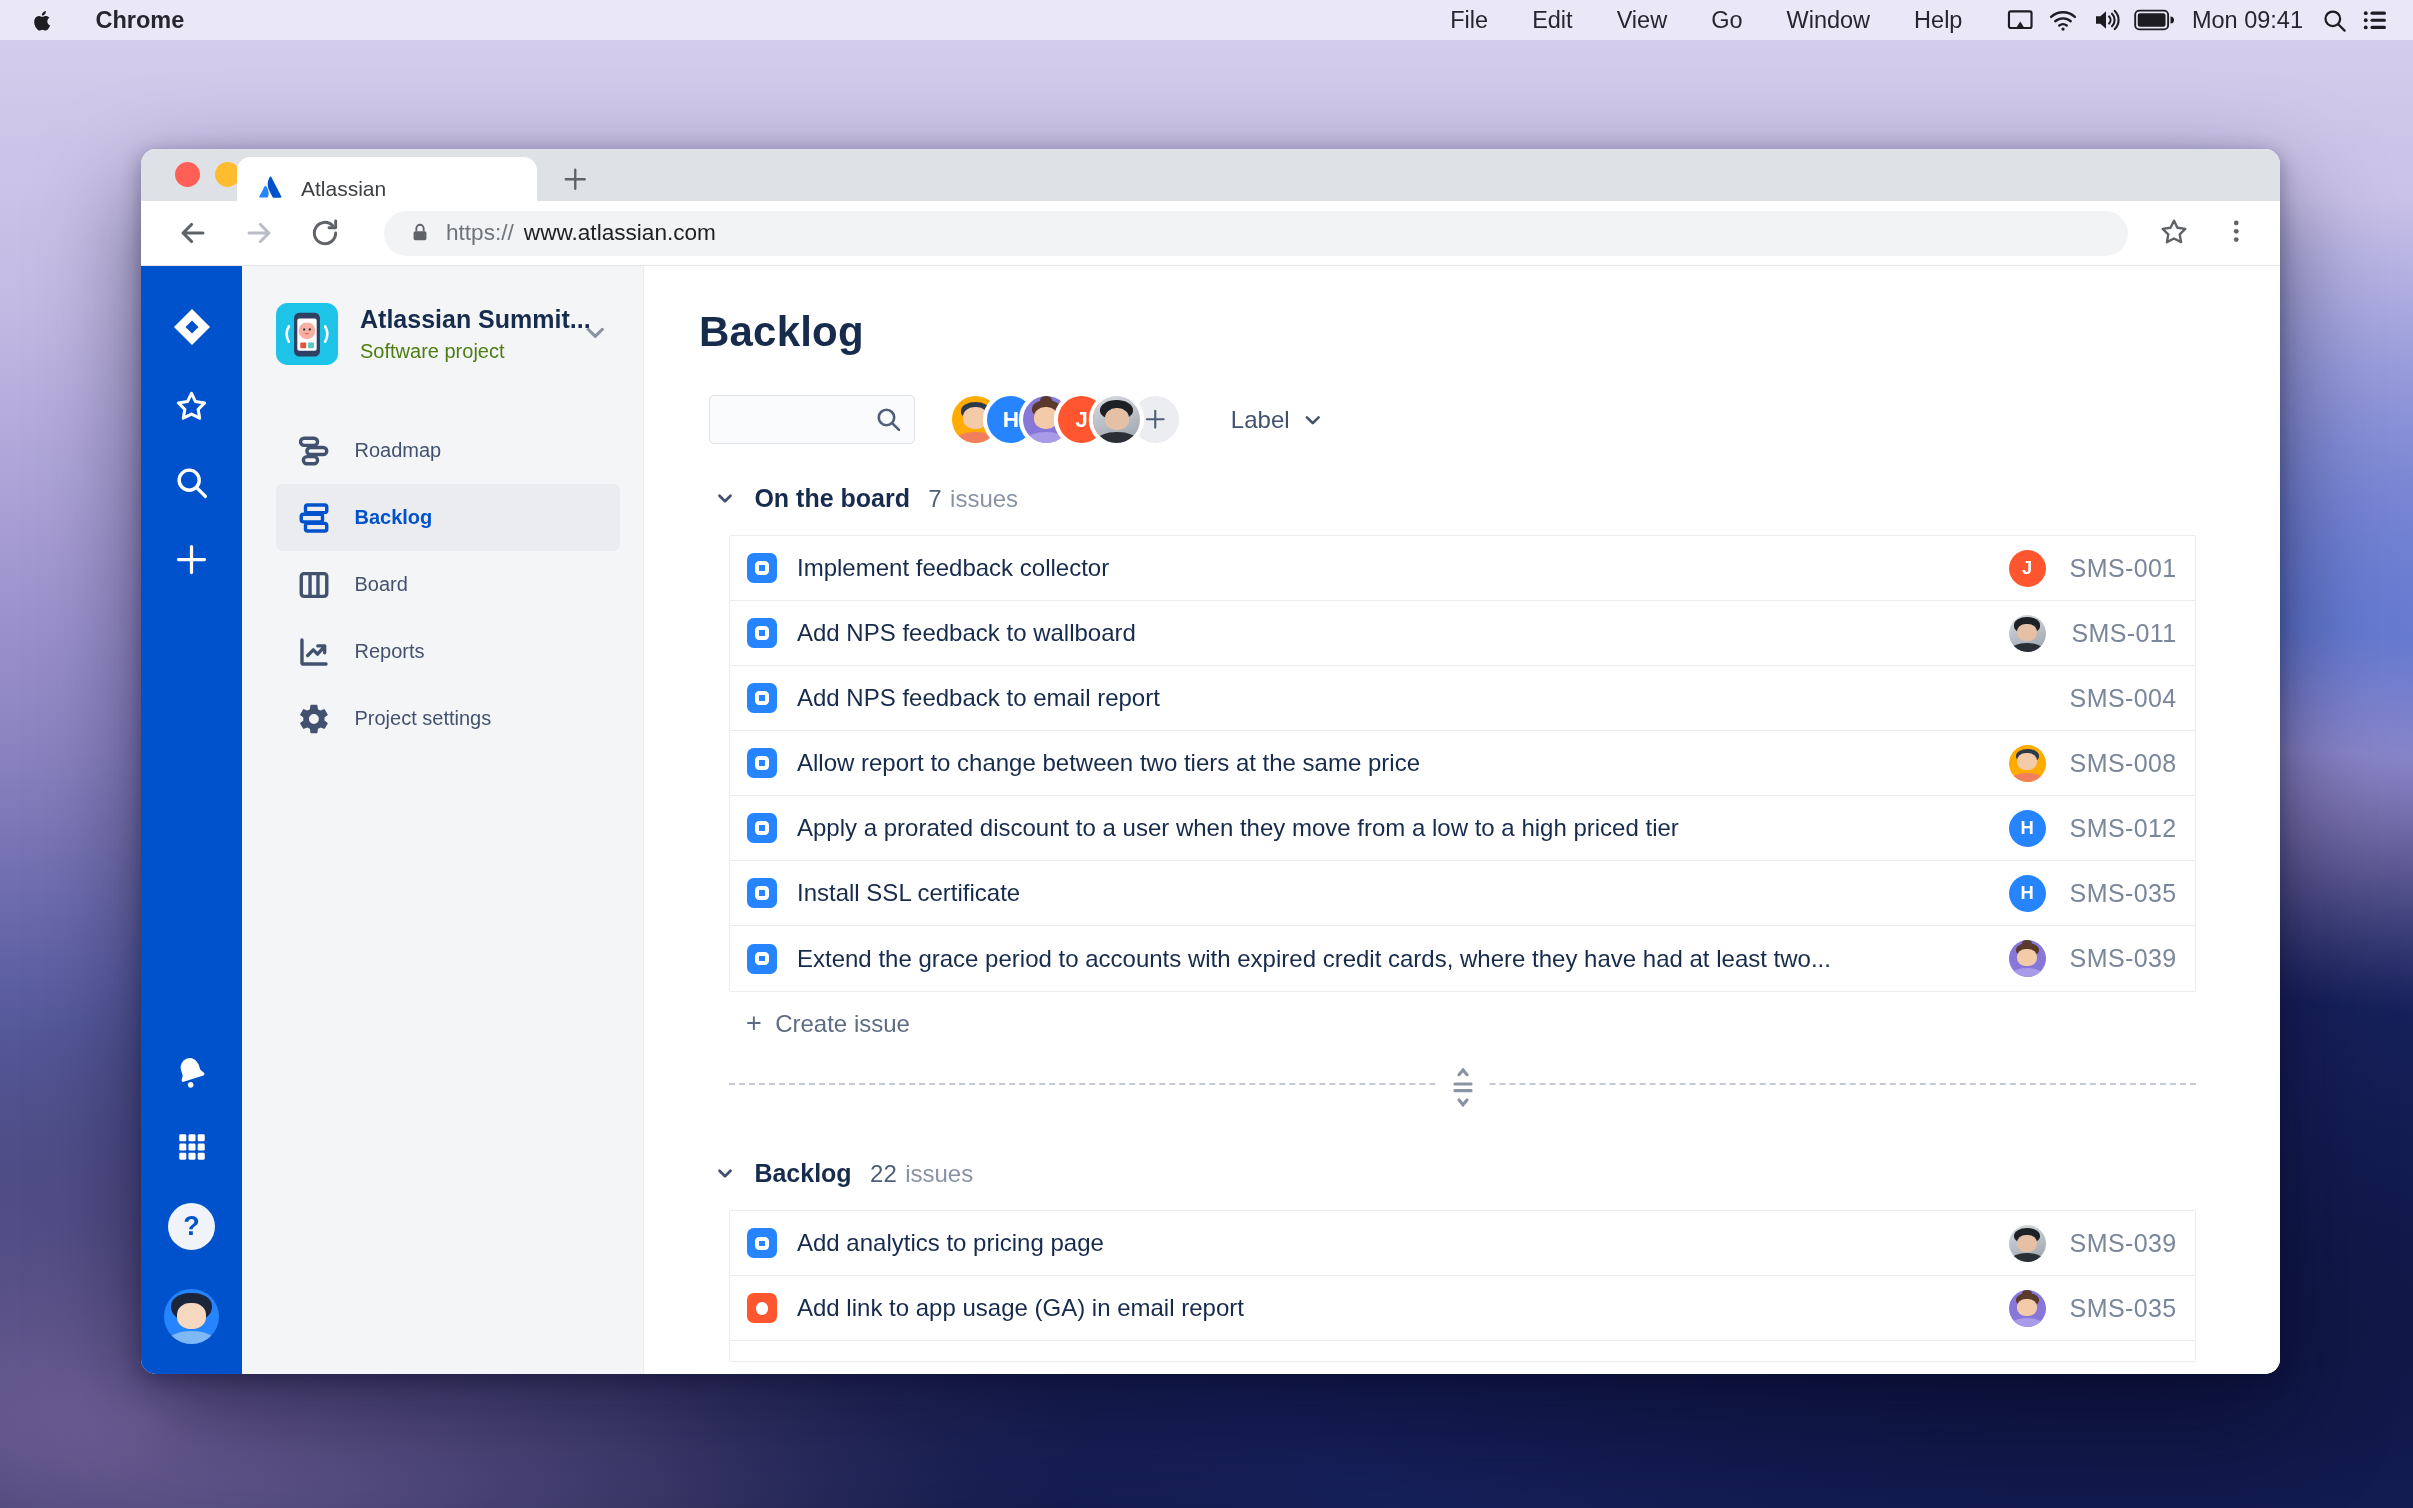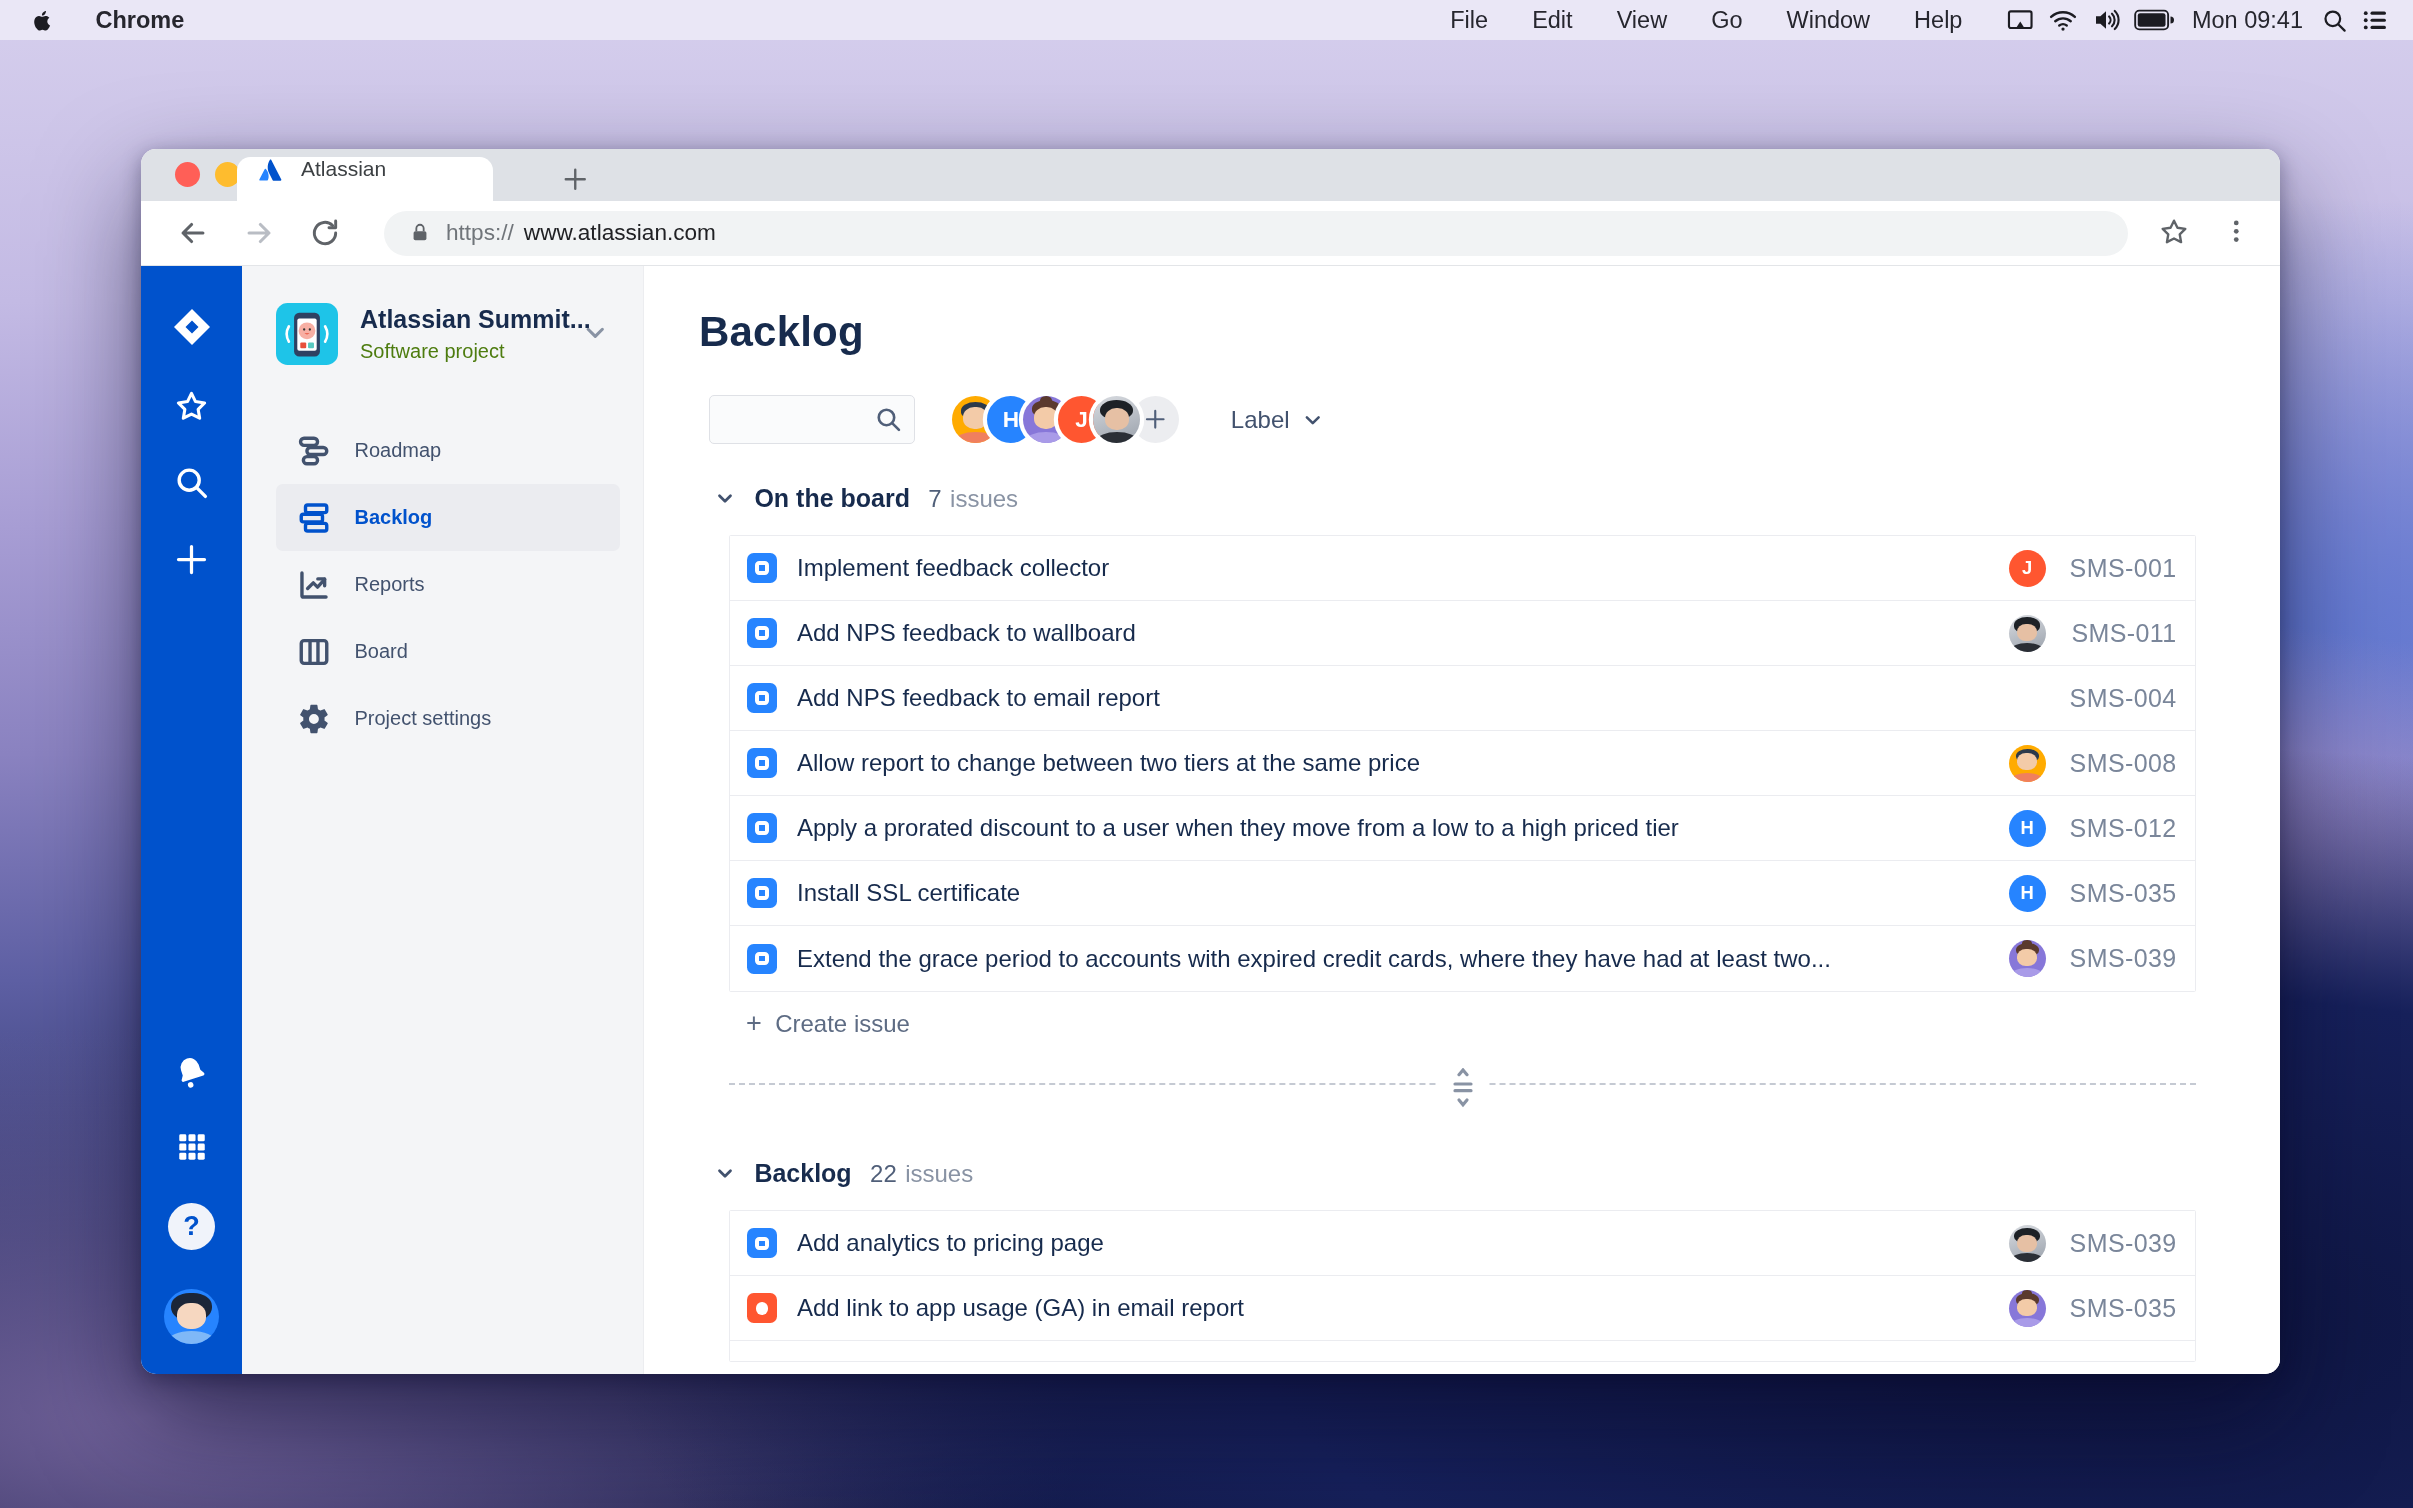"Atlassian" .tab { align-items: flex-start -> flex-end; width: 256px -> 300px }
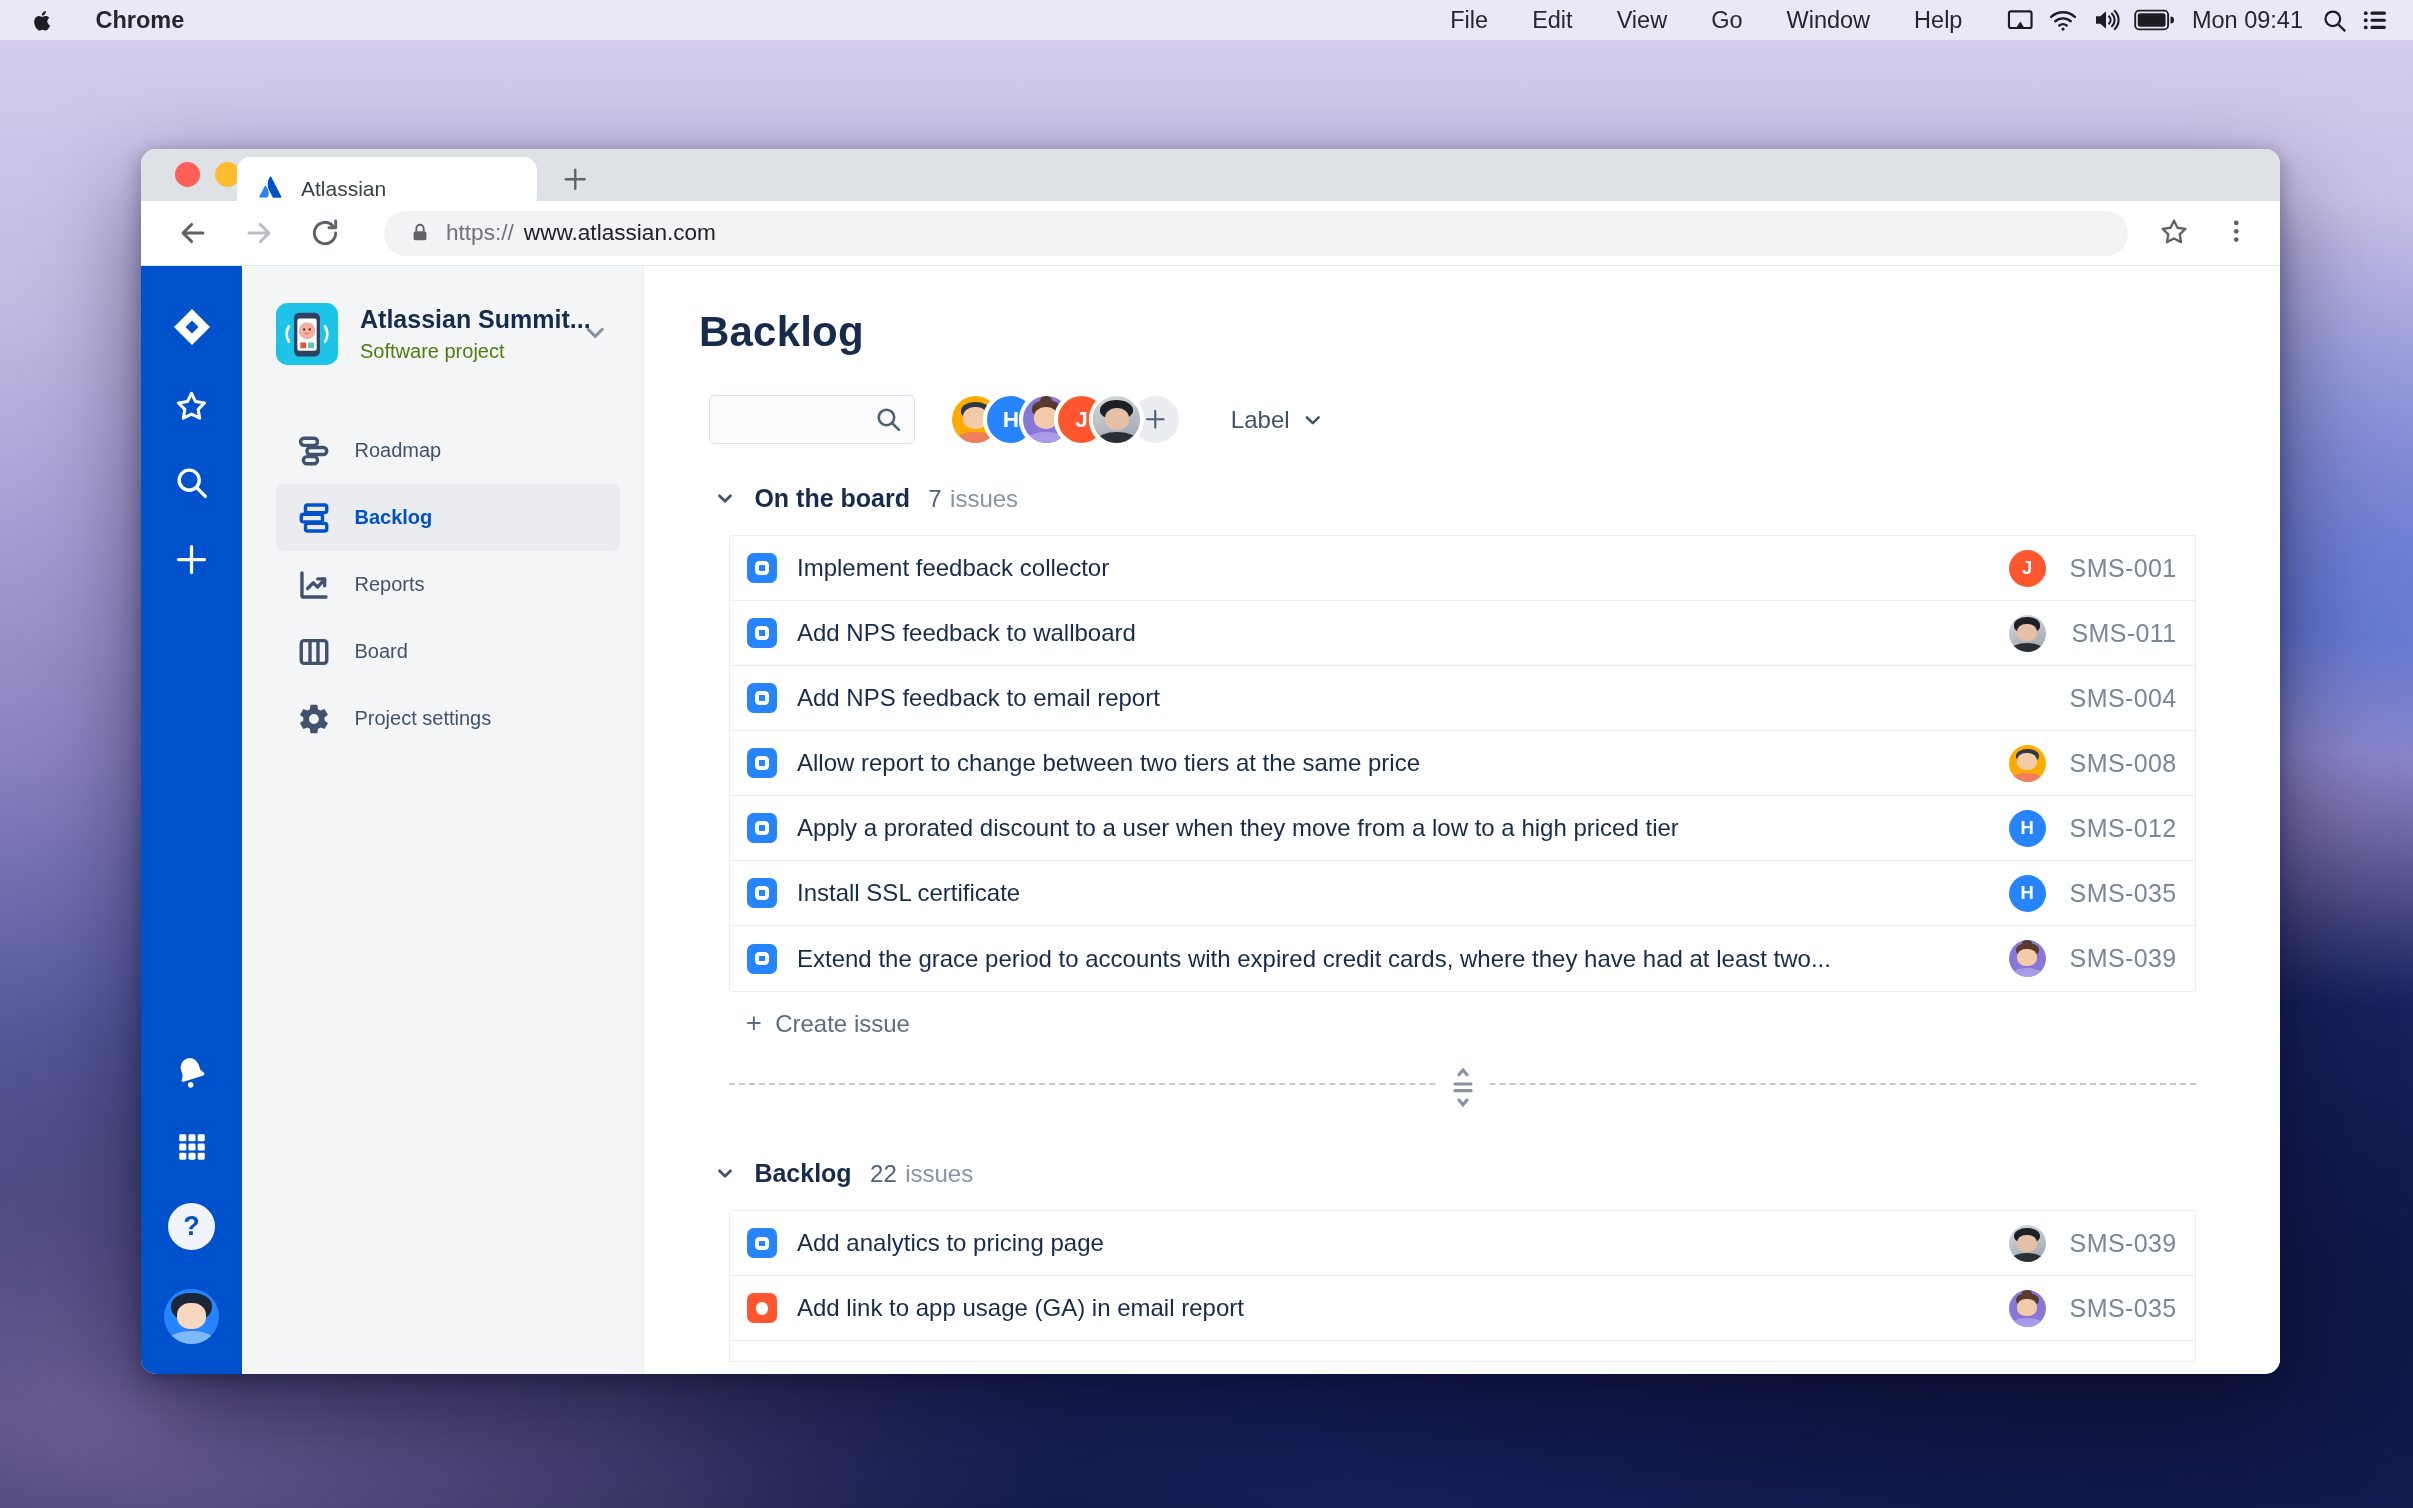"Reports" div.pn-item { order: before "Board" -> after "Board" }
